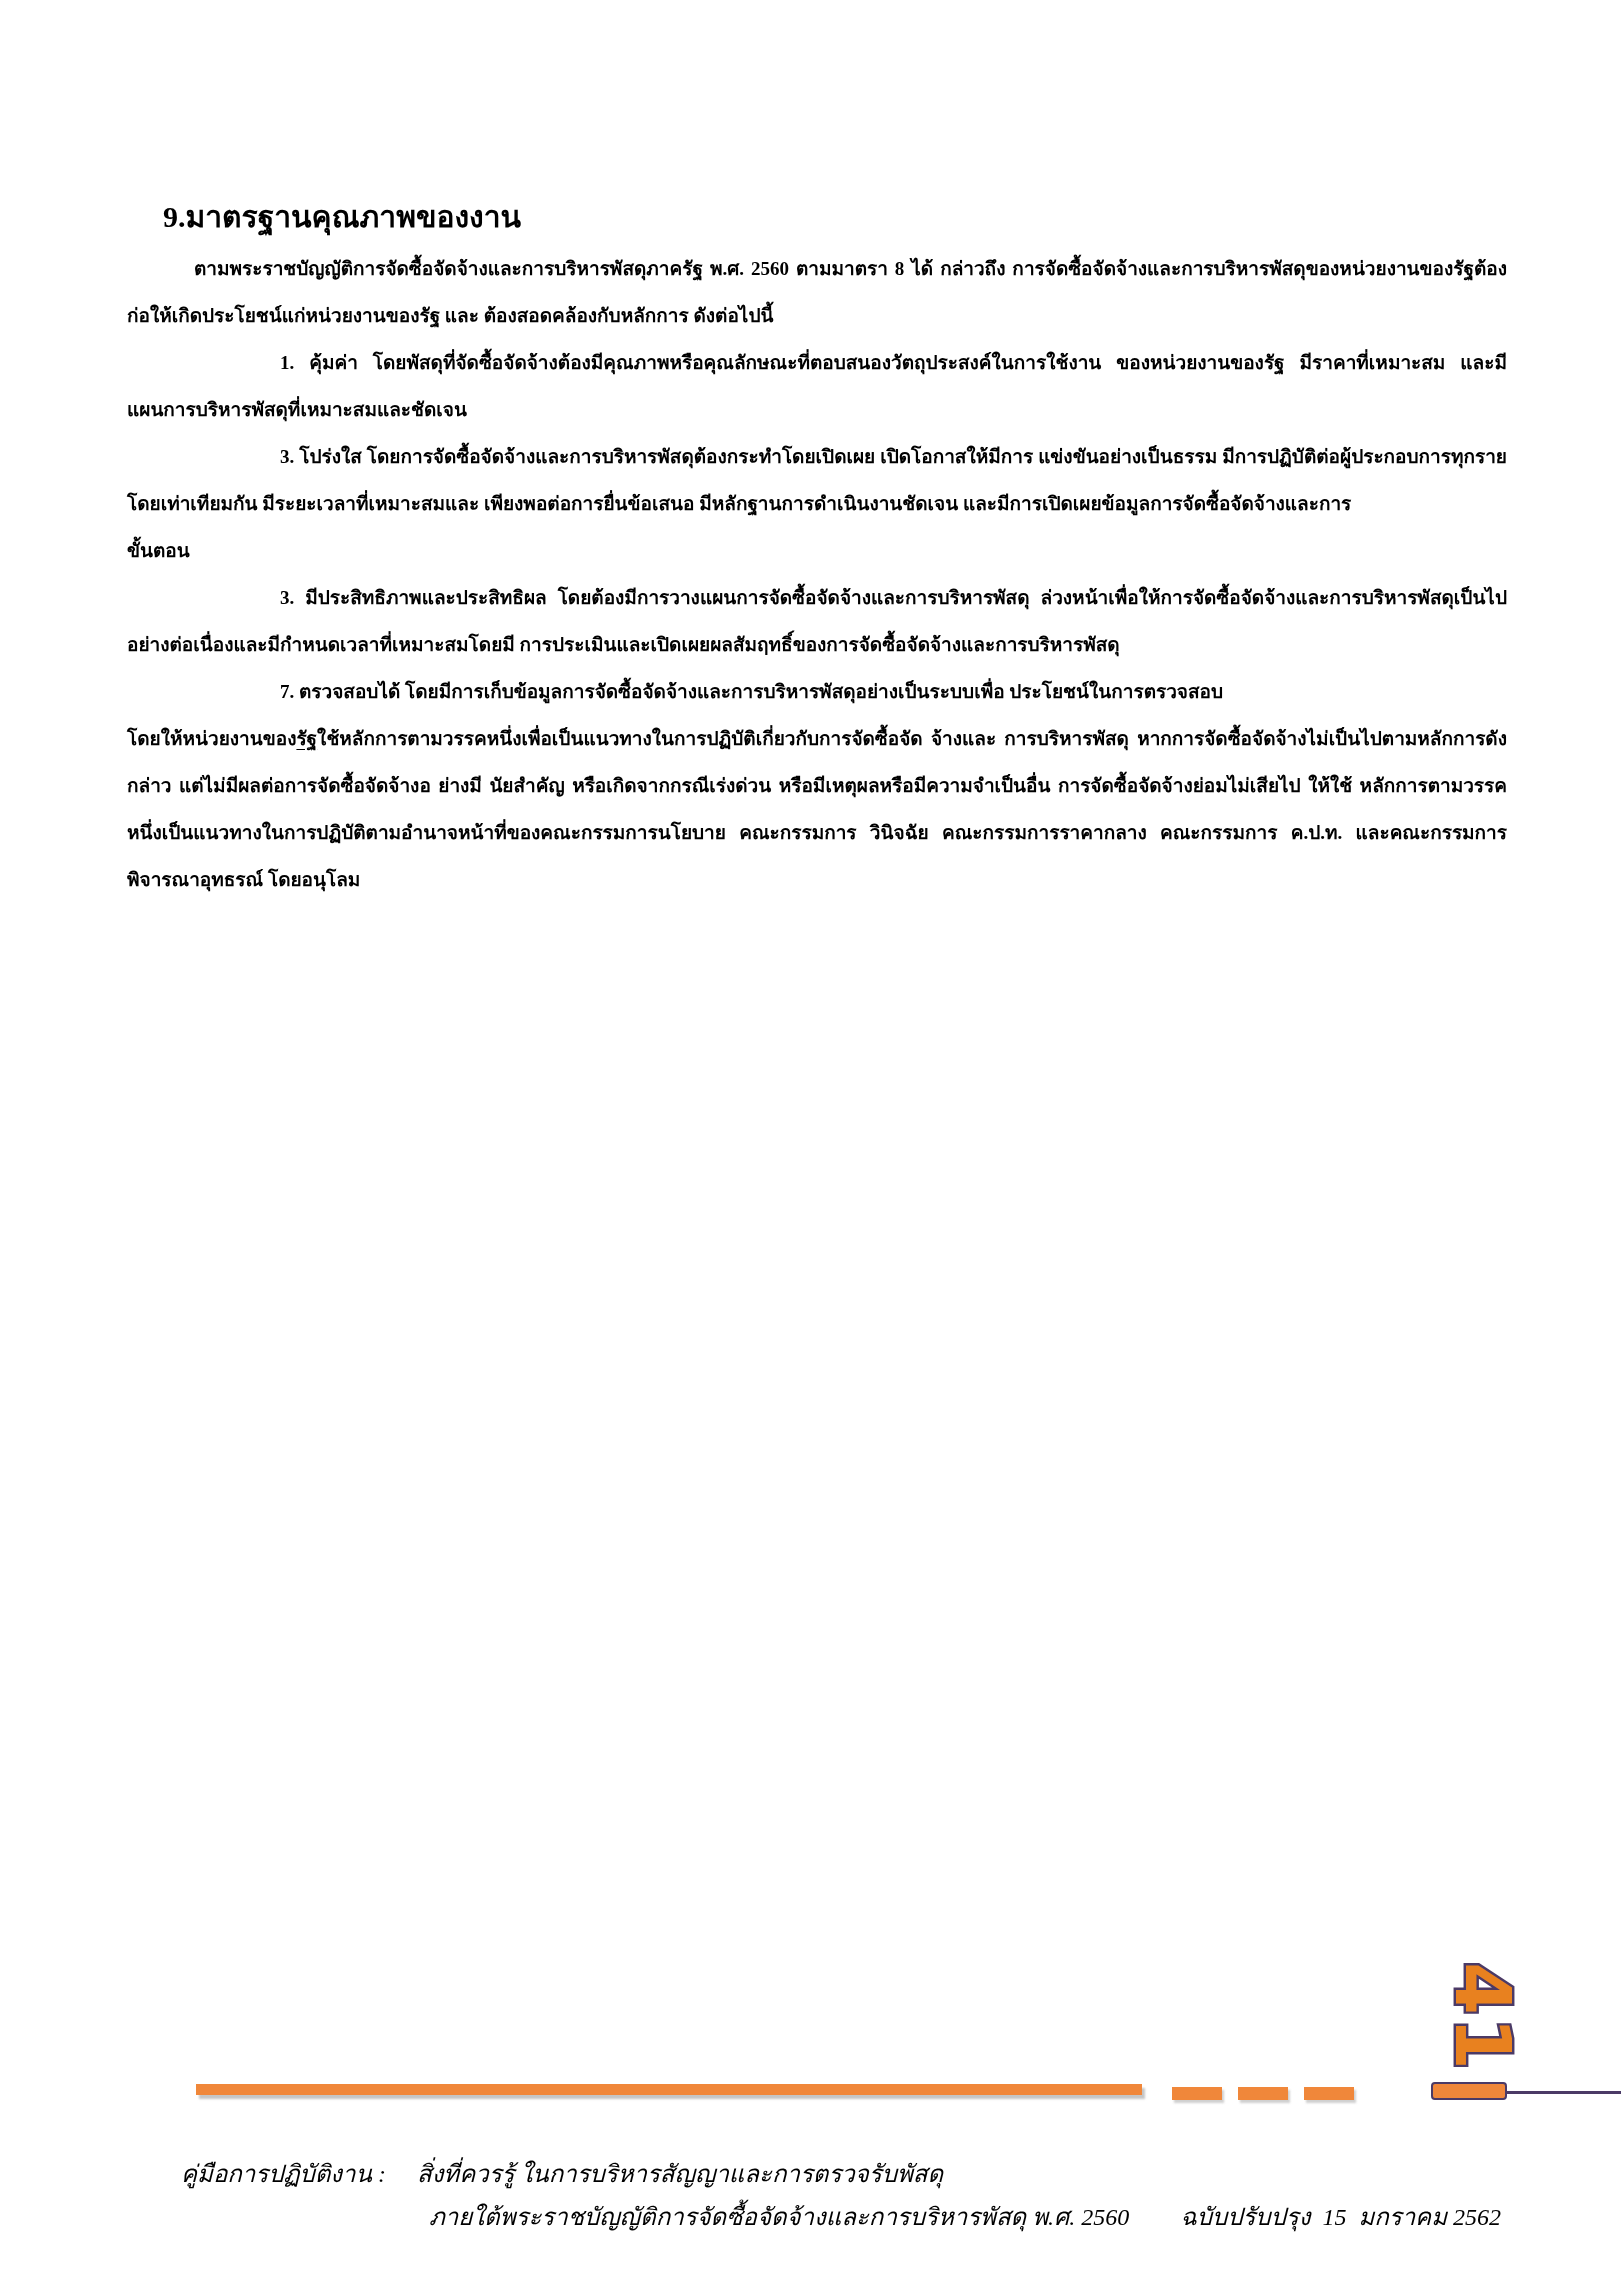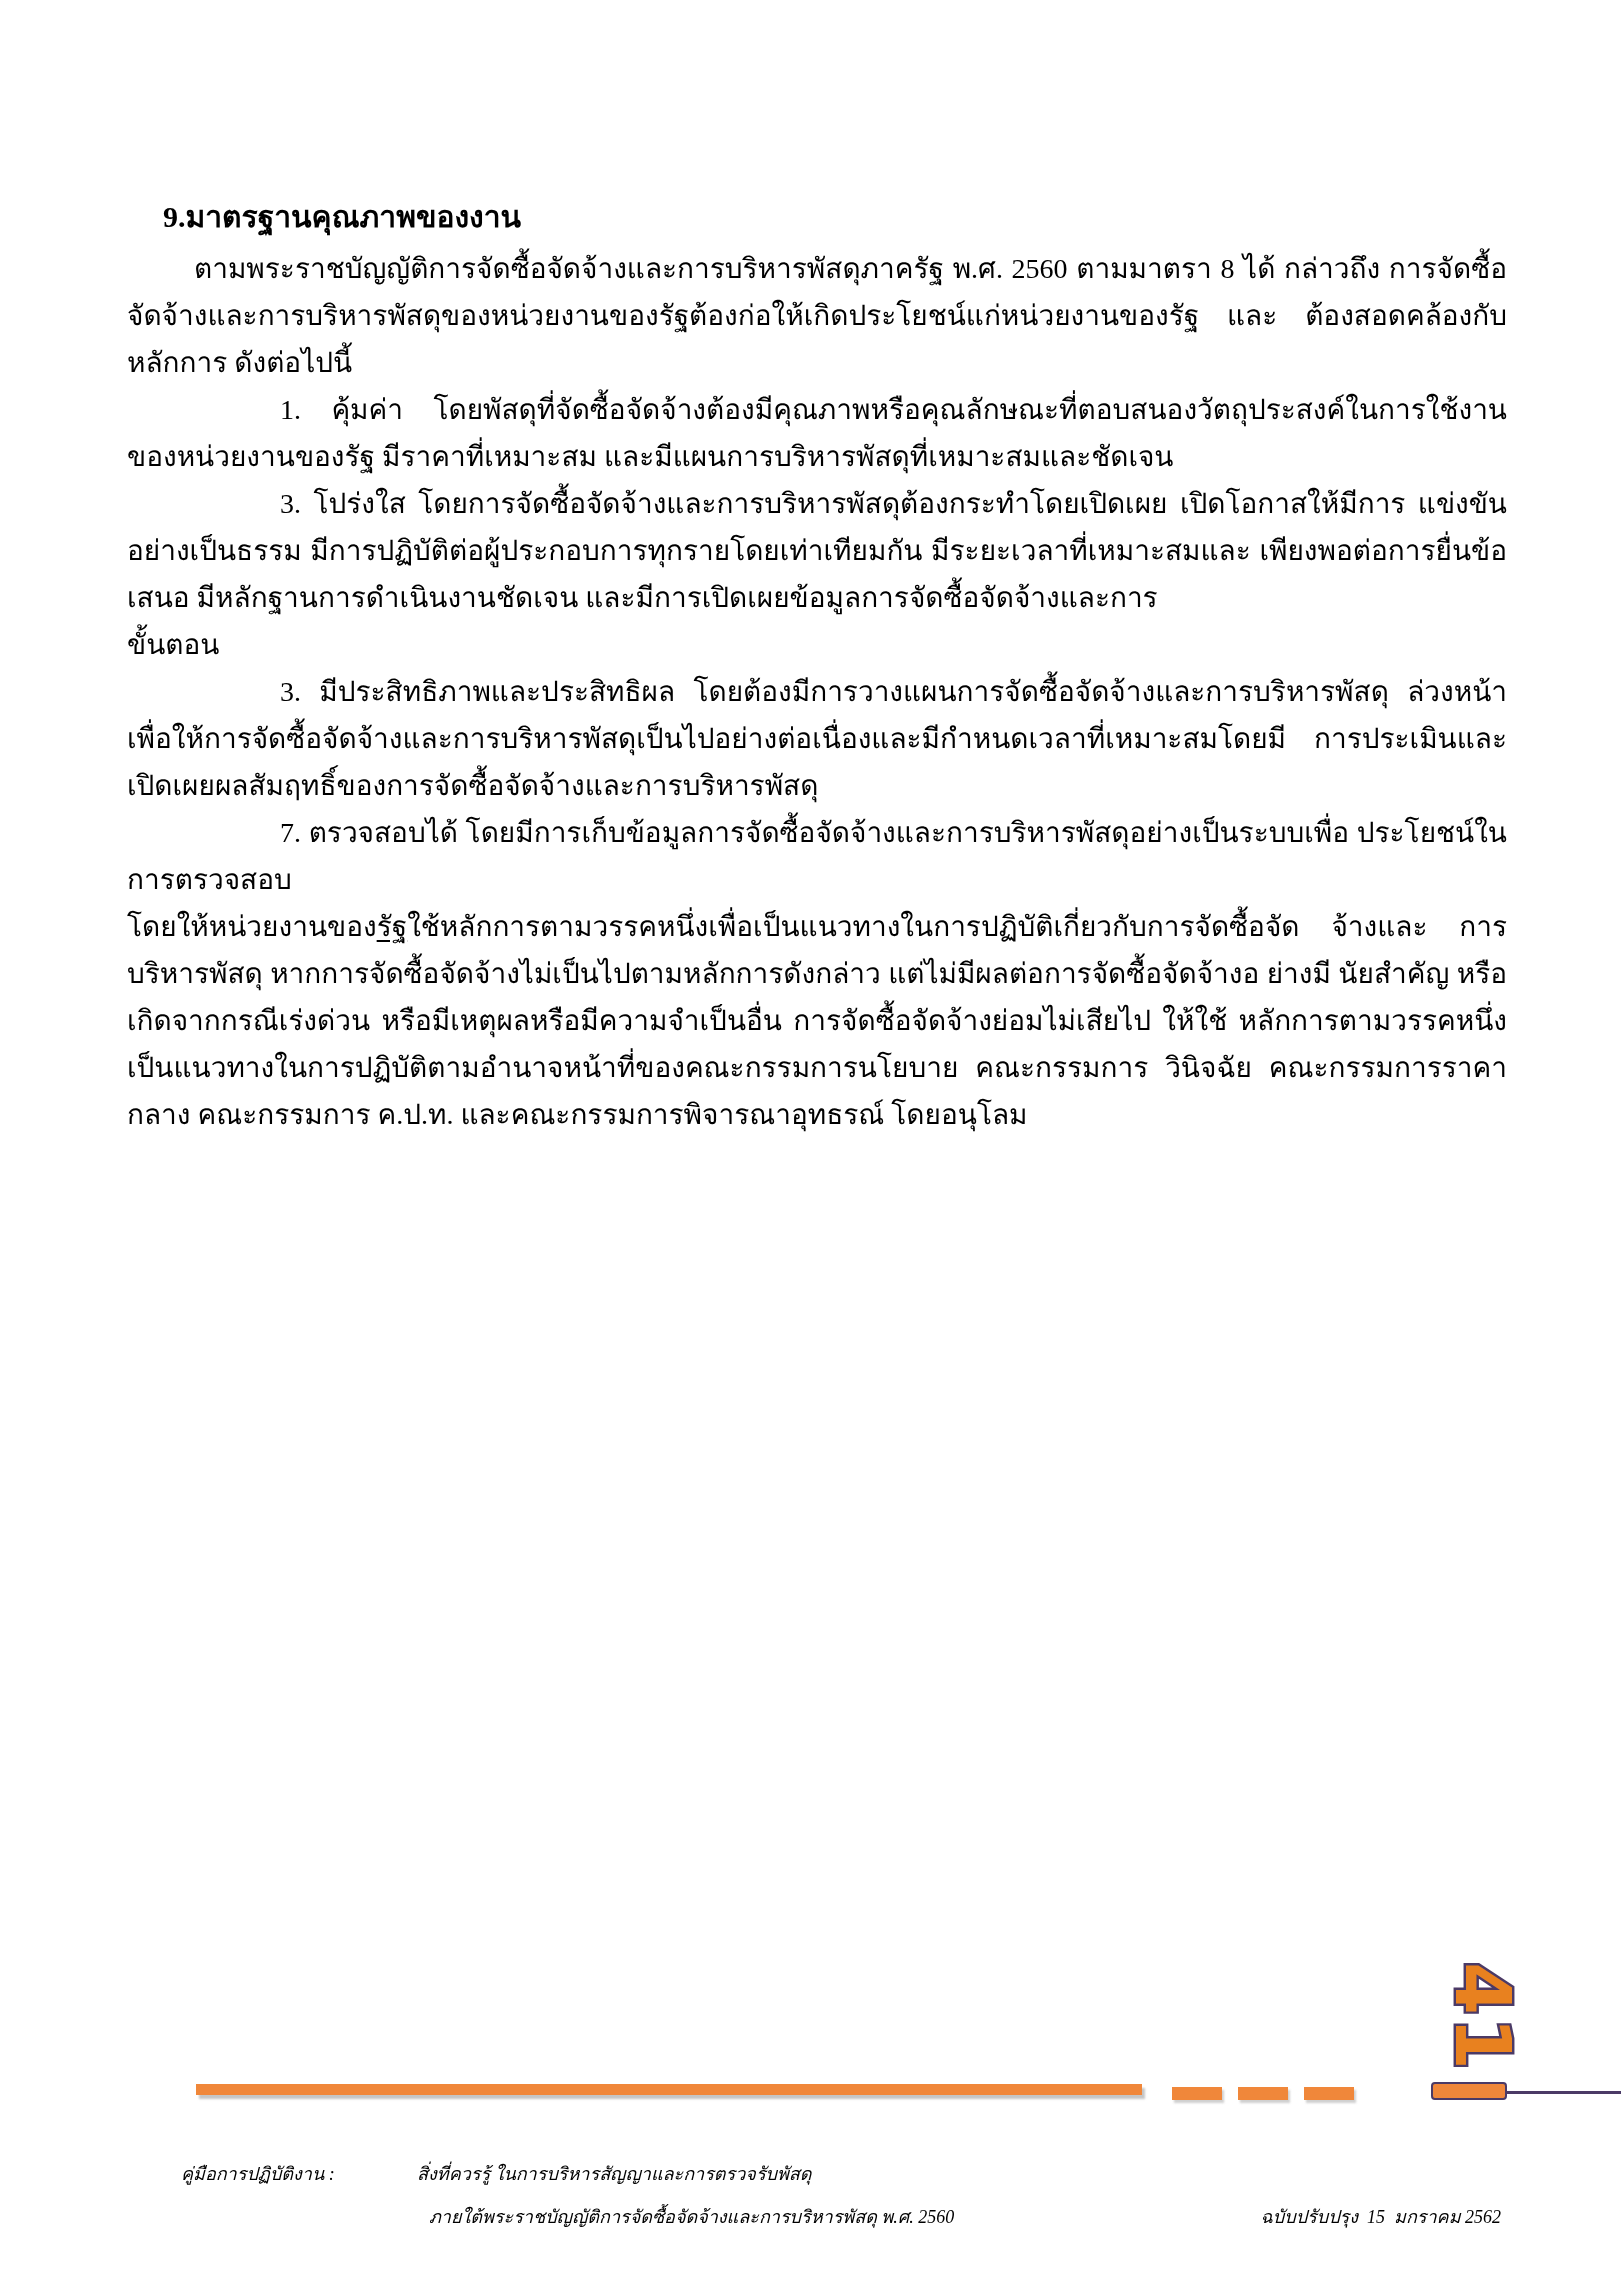"ตามพระราชบัญญัติการจัดซื้อจัดจ้างและการบ" .content p { font-size: 28px -> 19px; font-weight: none -> bold }
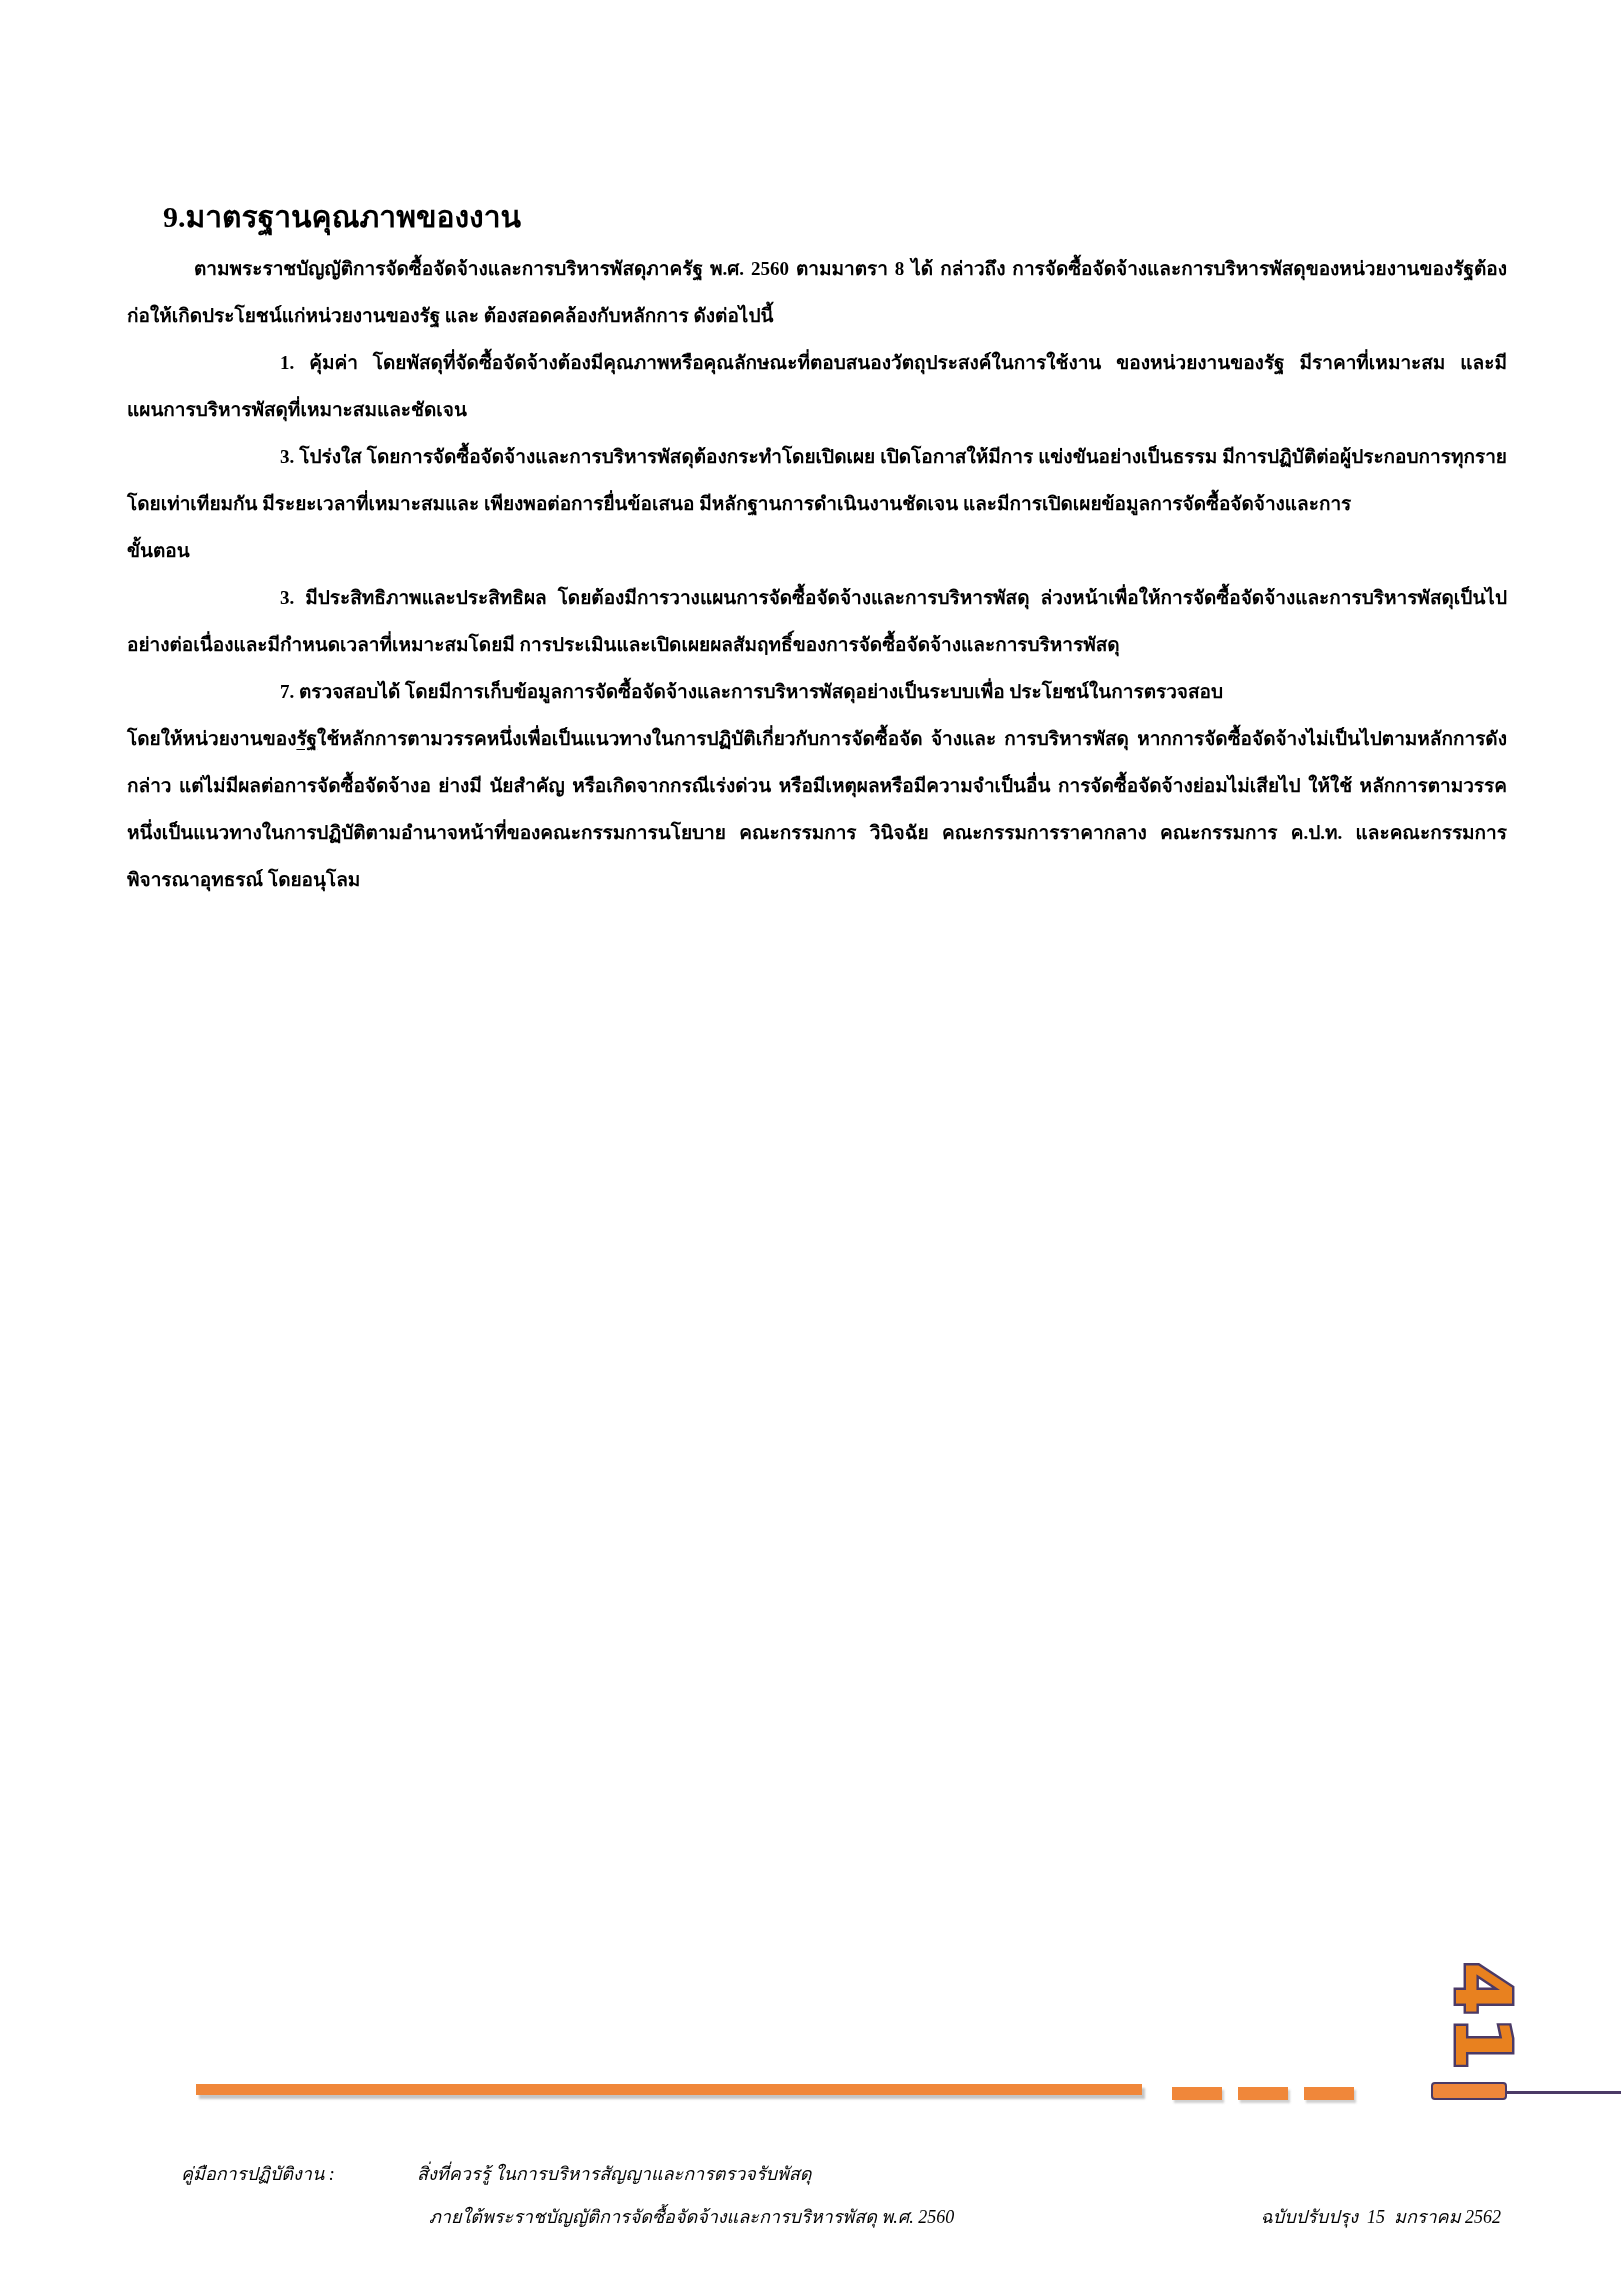"คู่มือการปฏิบัติงาน :" .footer { font-size: 18px -> 24px }
